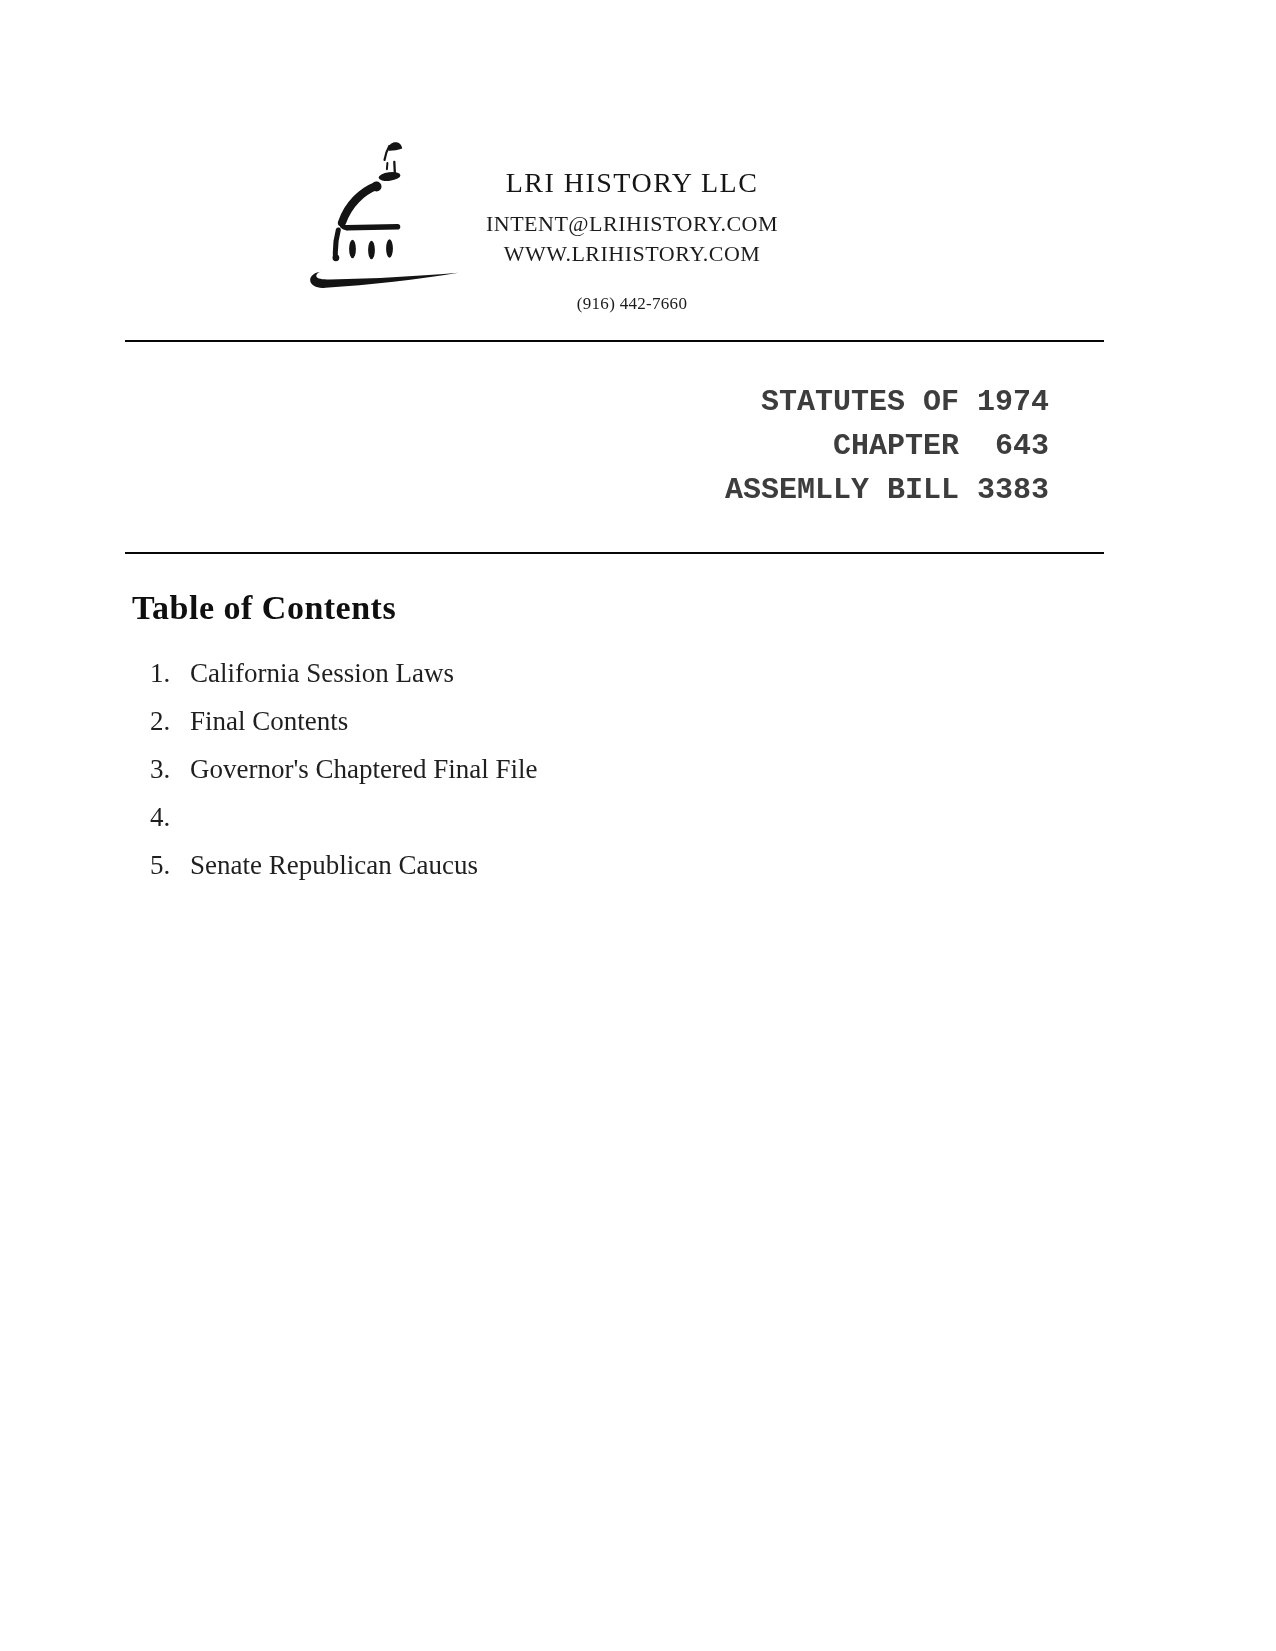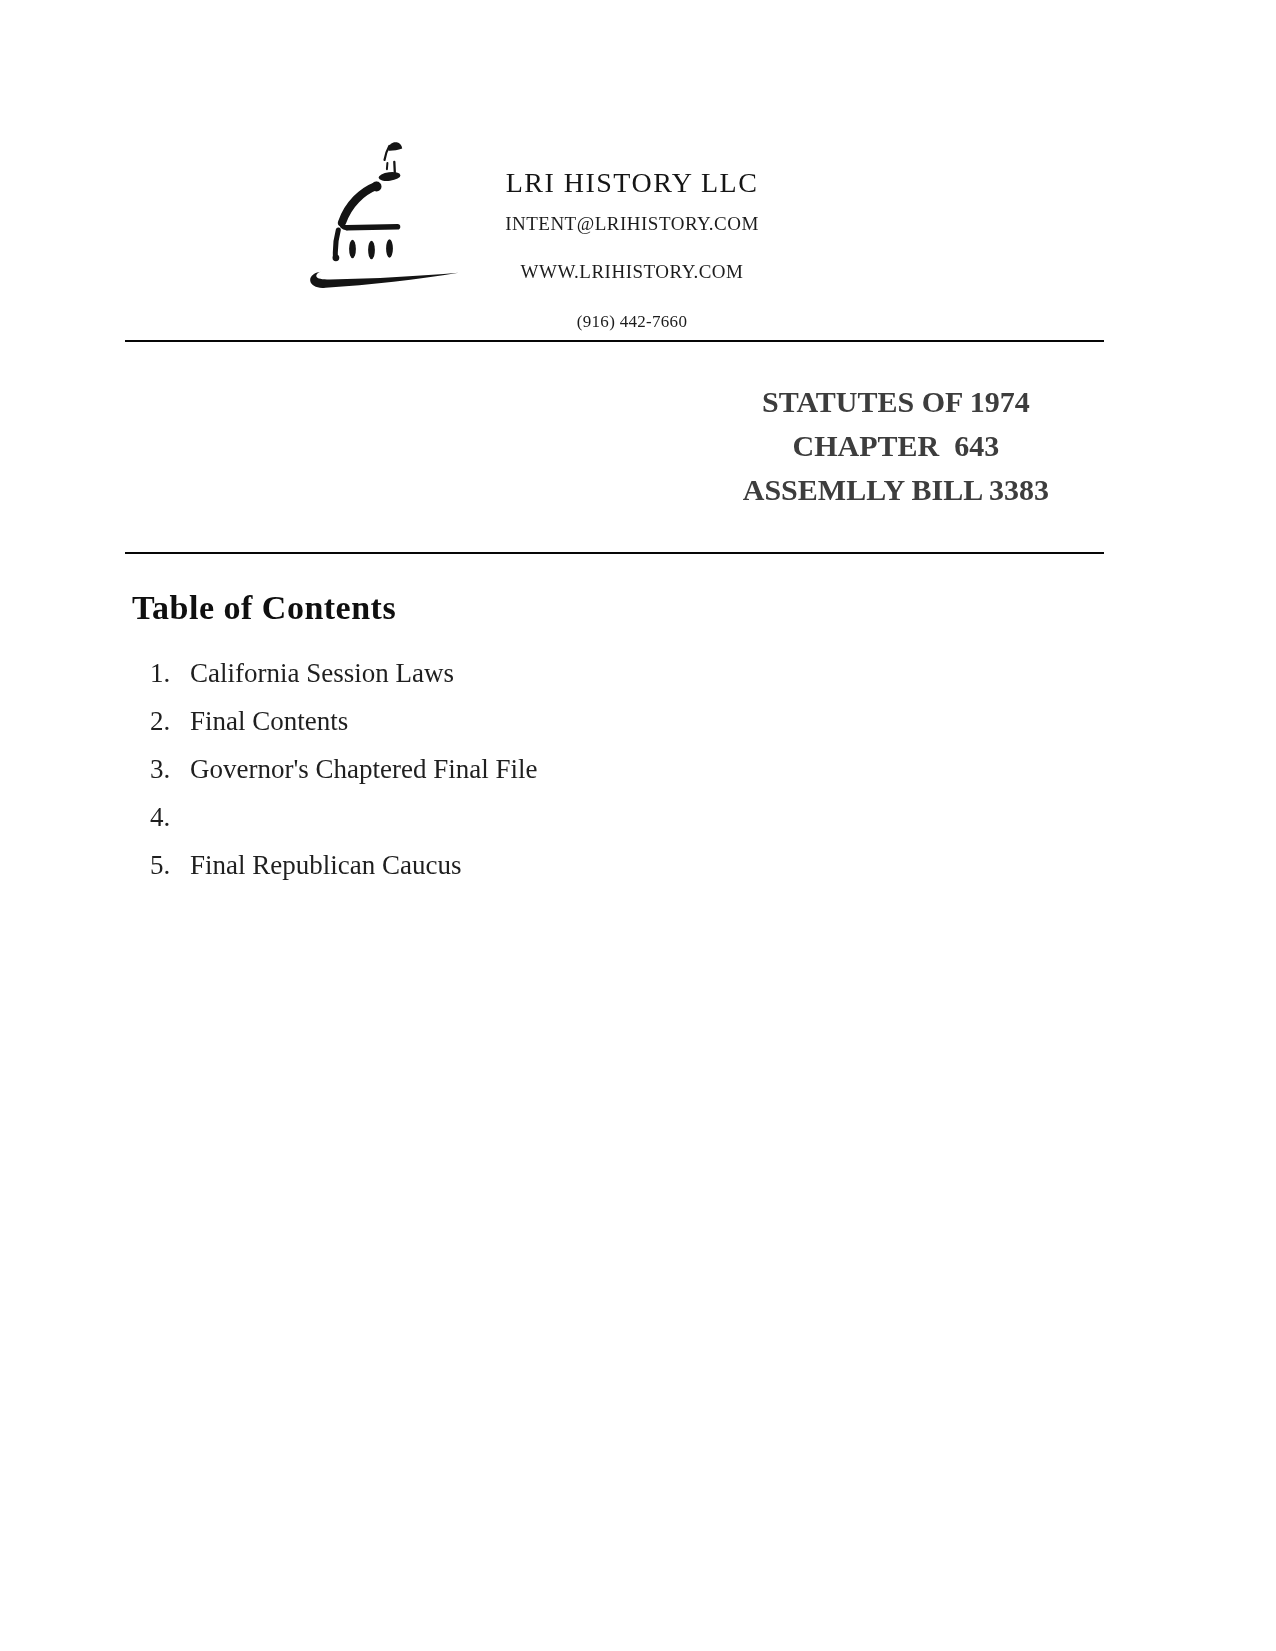"INTENT@LRIHISTORY.COM" .contact { font-size: 19px -> 22px }
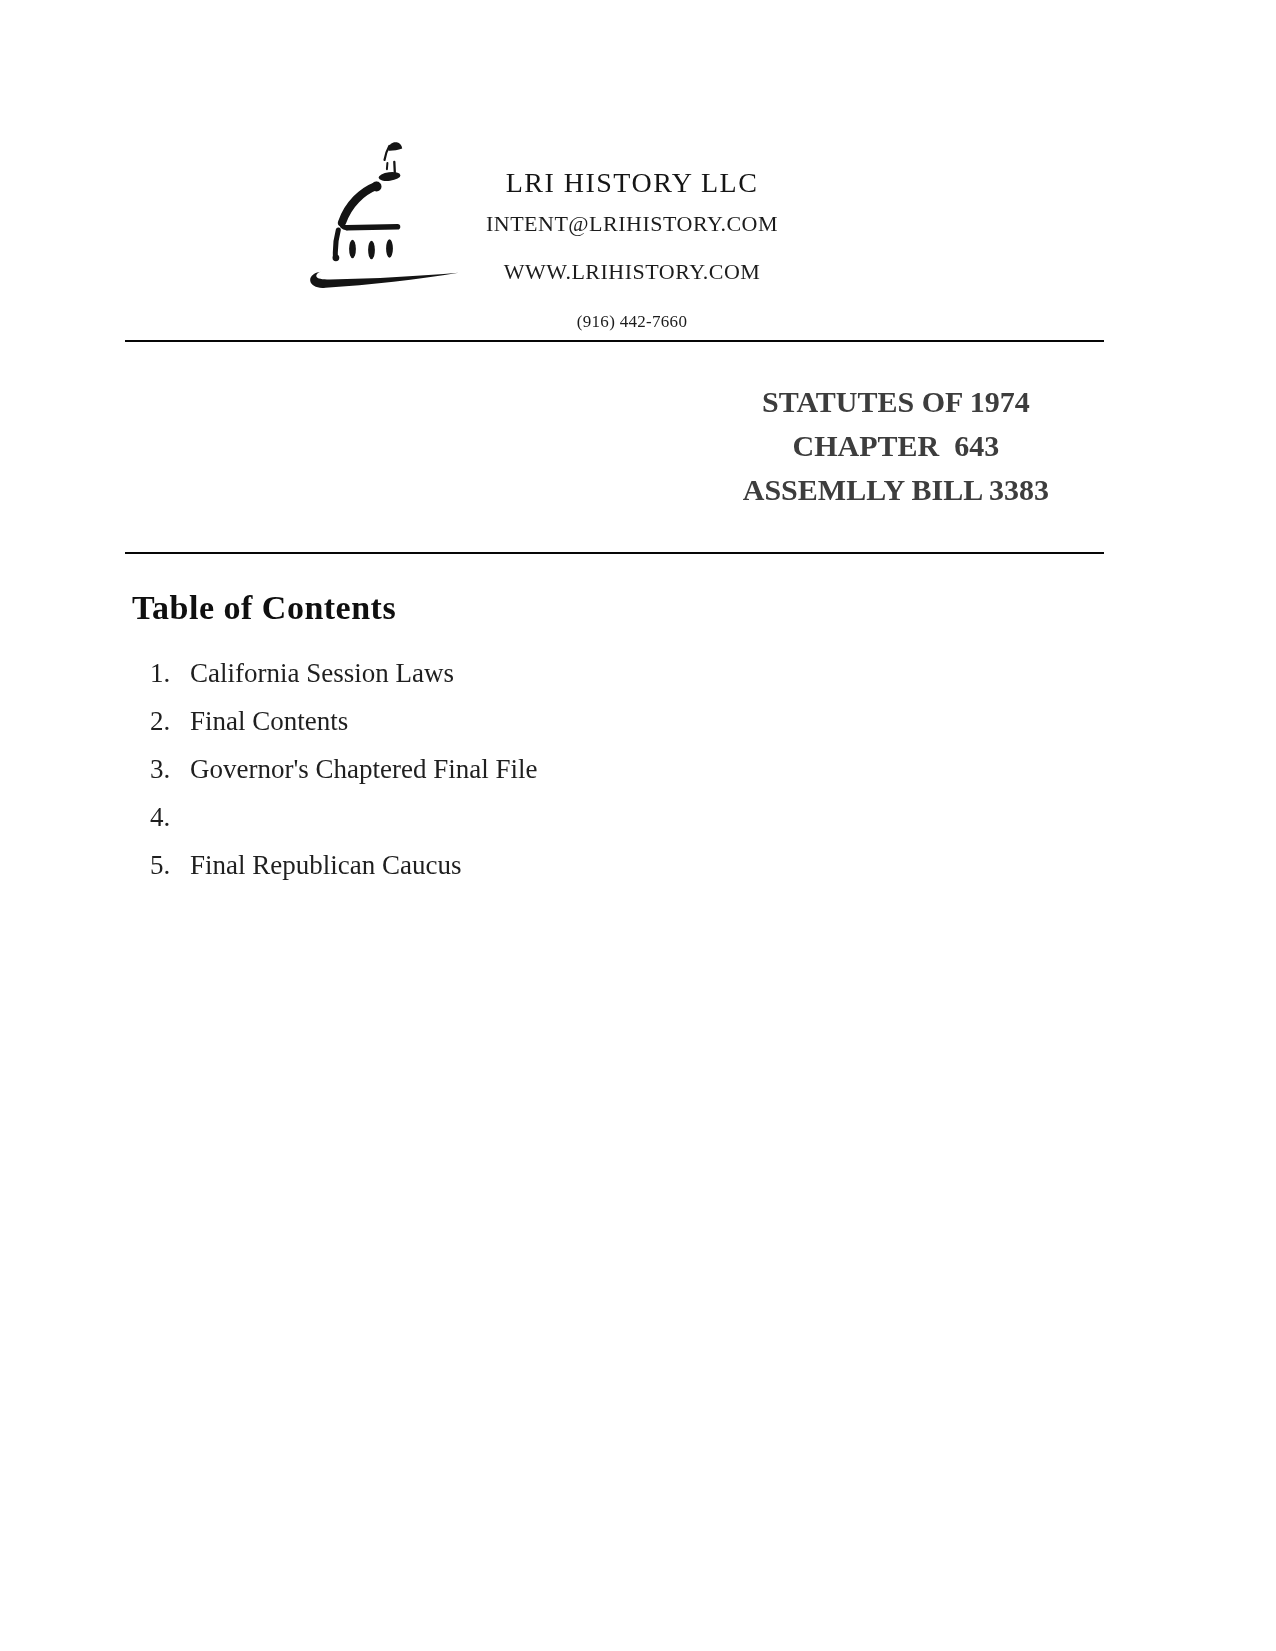"WWW.LRIHISTORY.COM" .website { margin-top: 26px -> 8px }
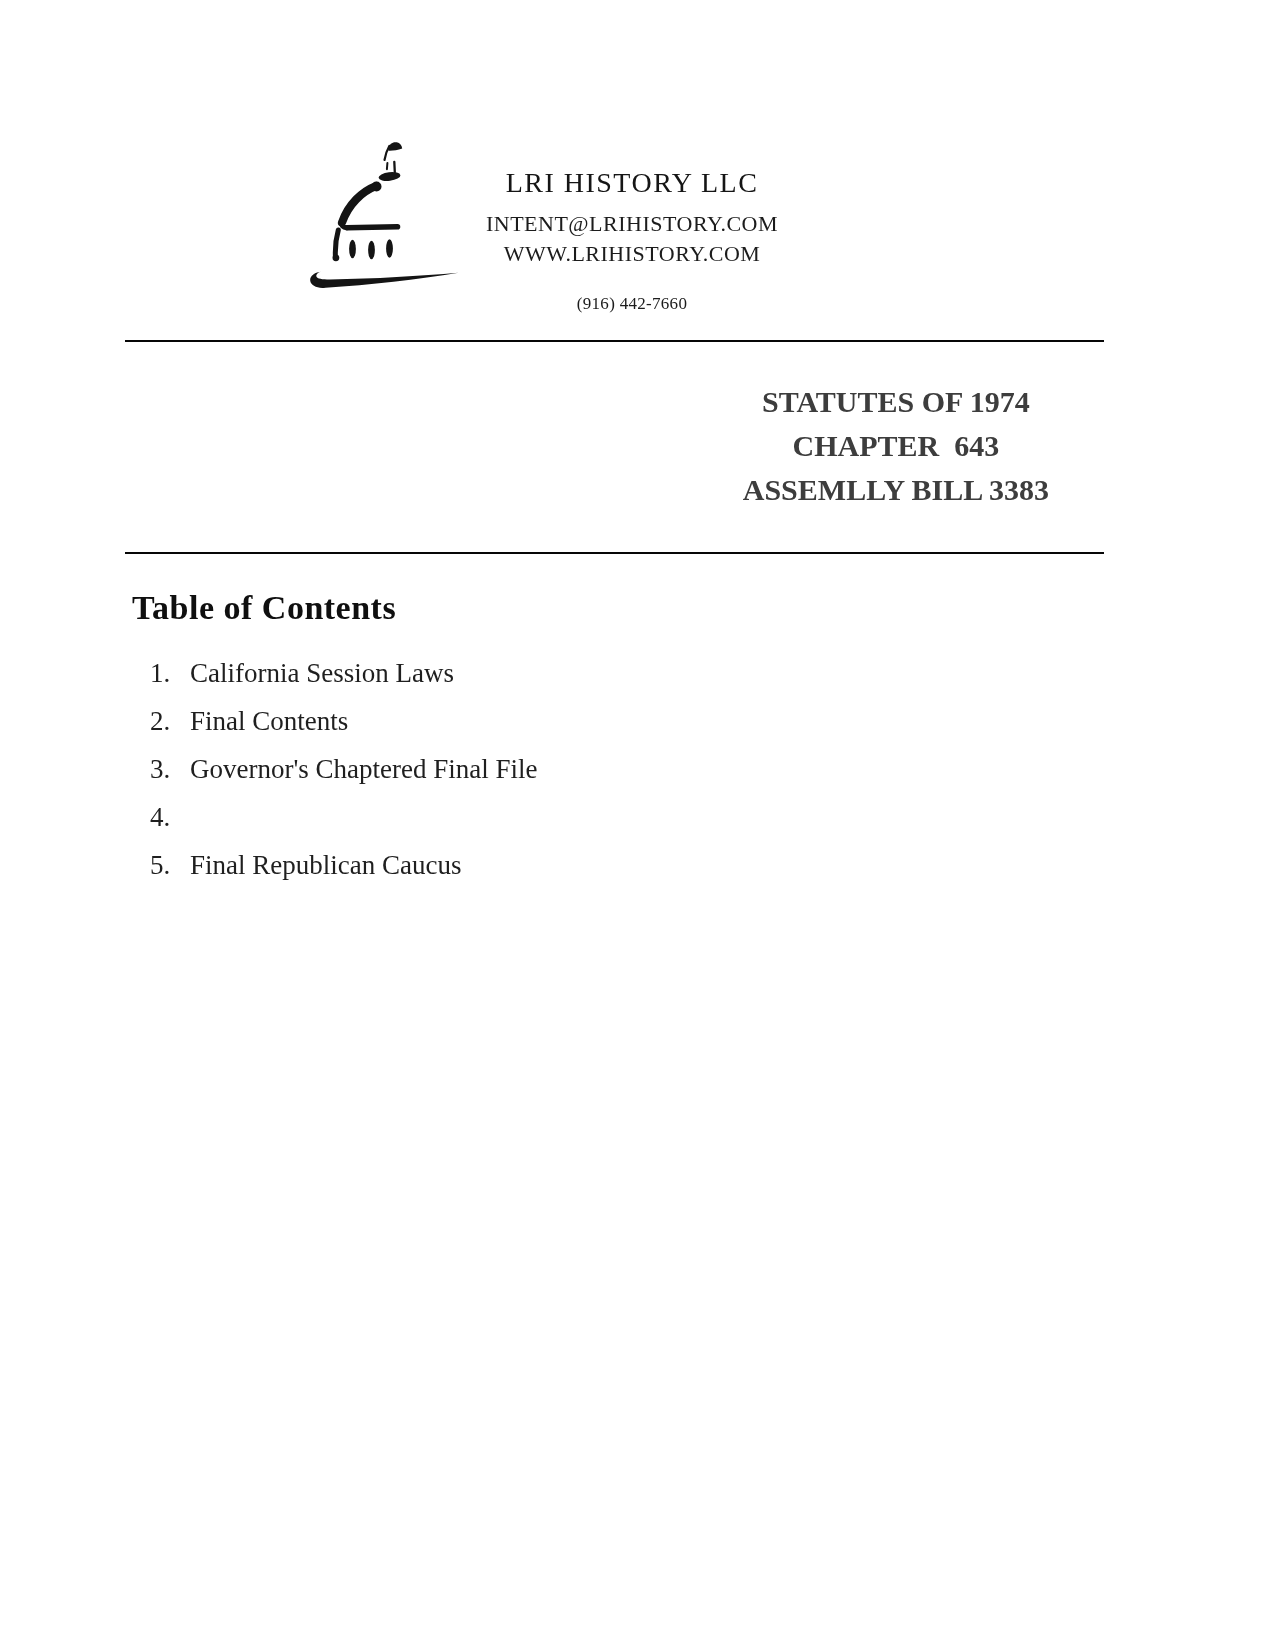"STATUTES OF 1974" .title-block { font-family: none -> Liberation Mono, monospace; text-align: center -> right }
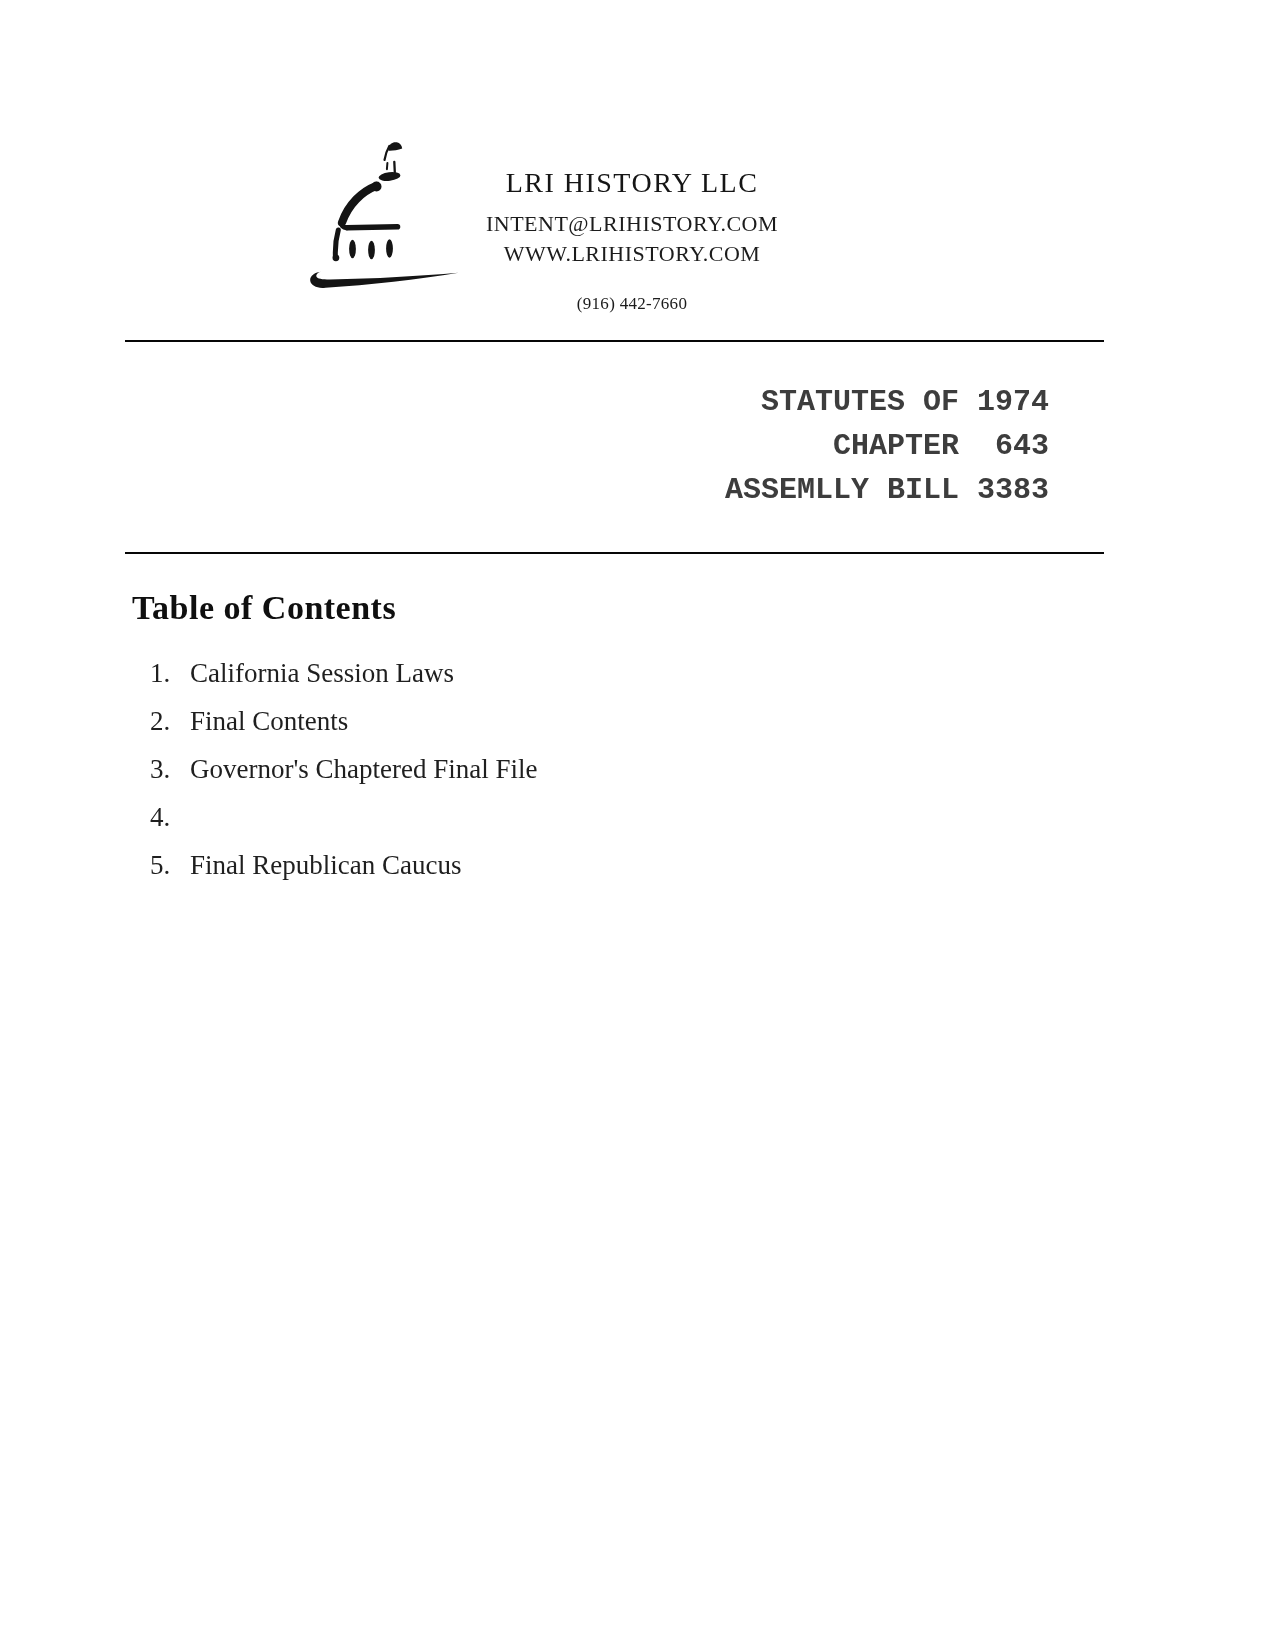"Final Republican Caucus" span.toc-label { text: Final -> Senate }
